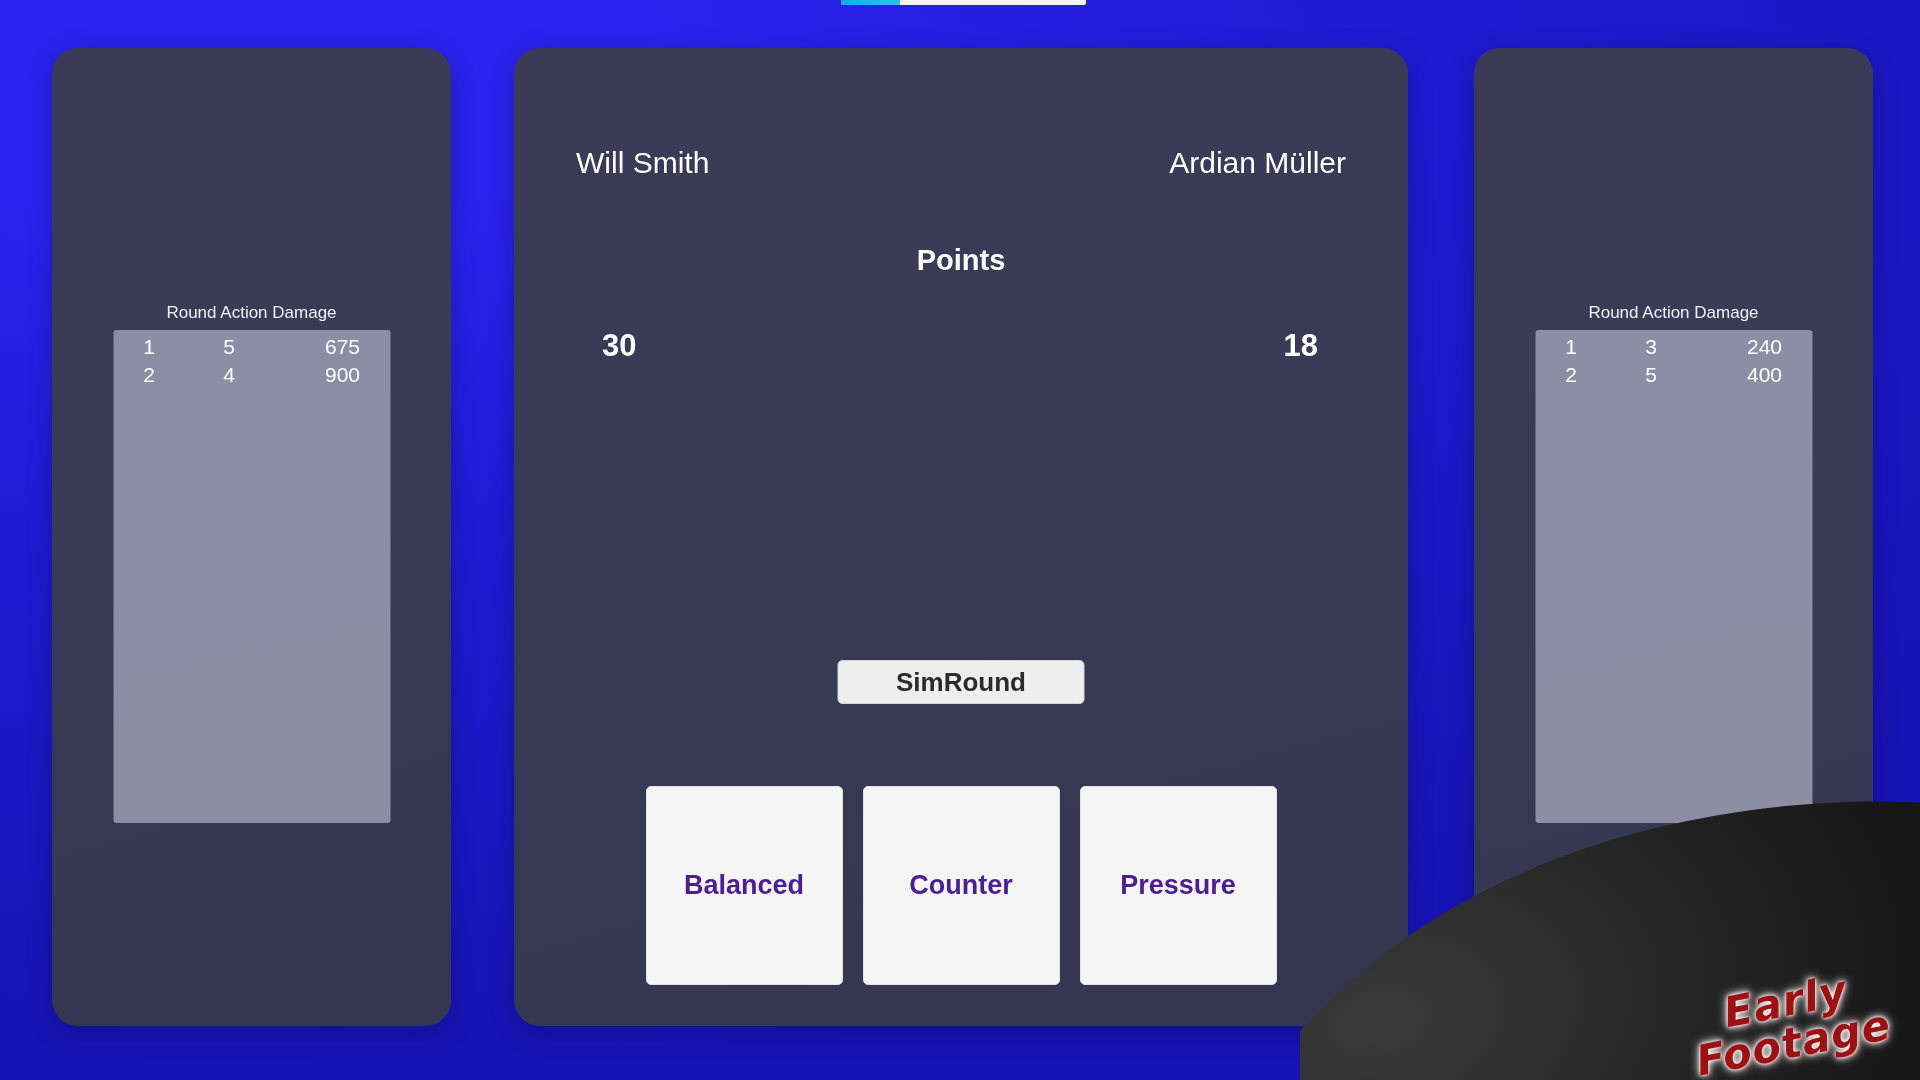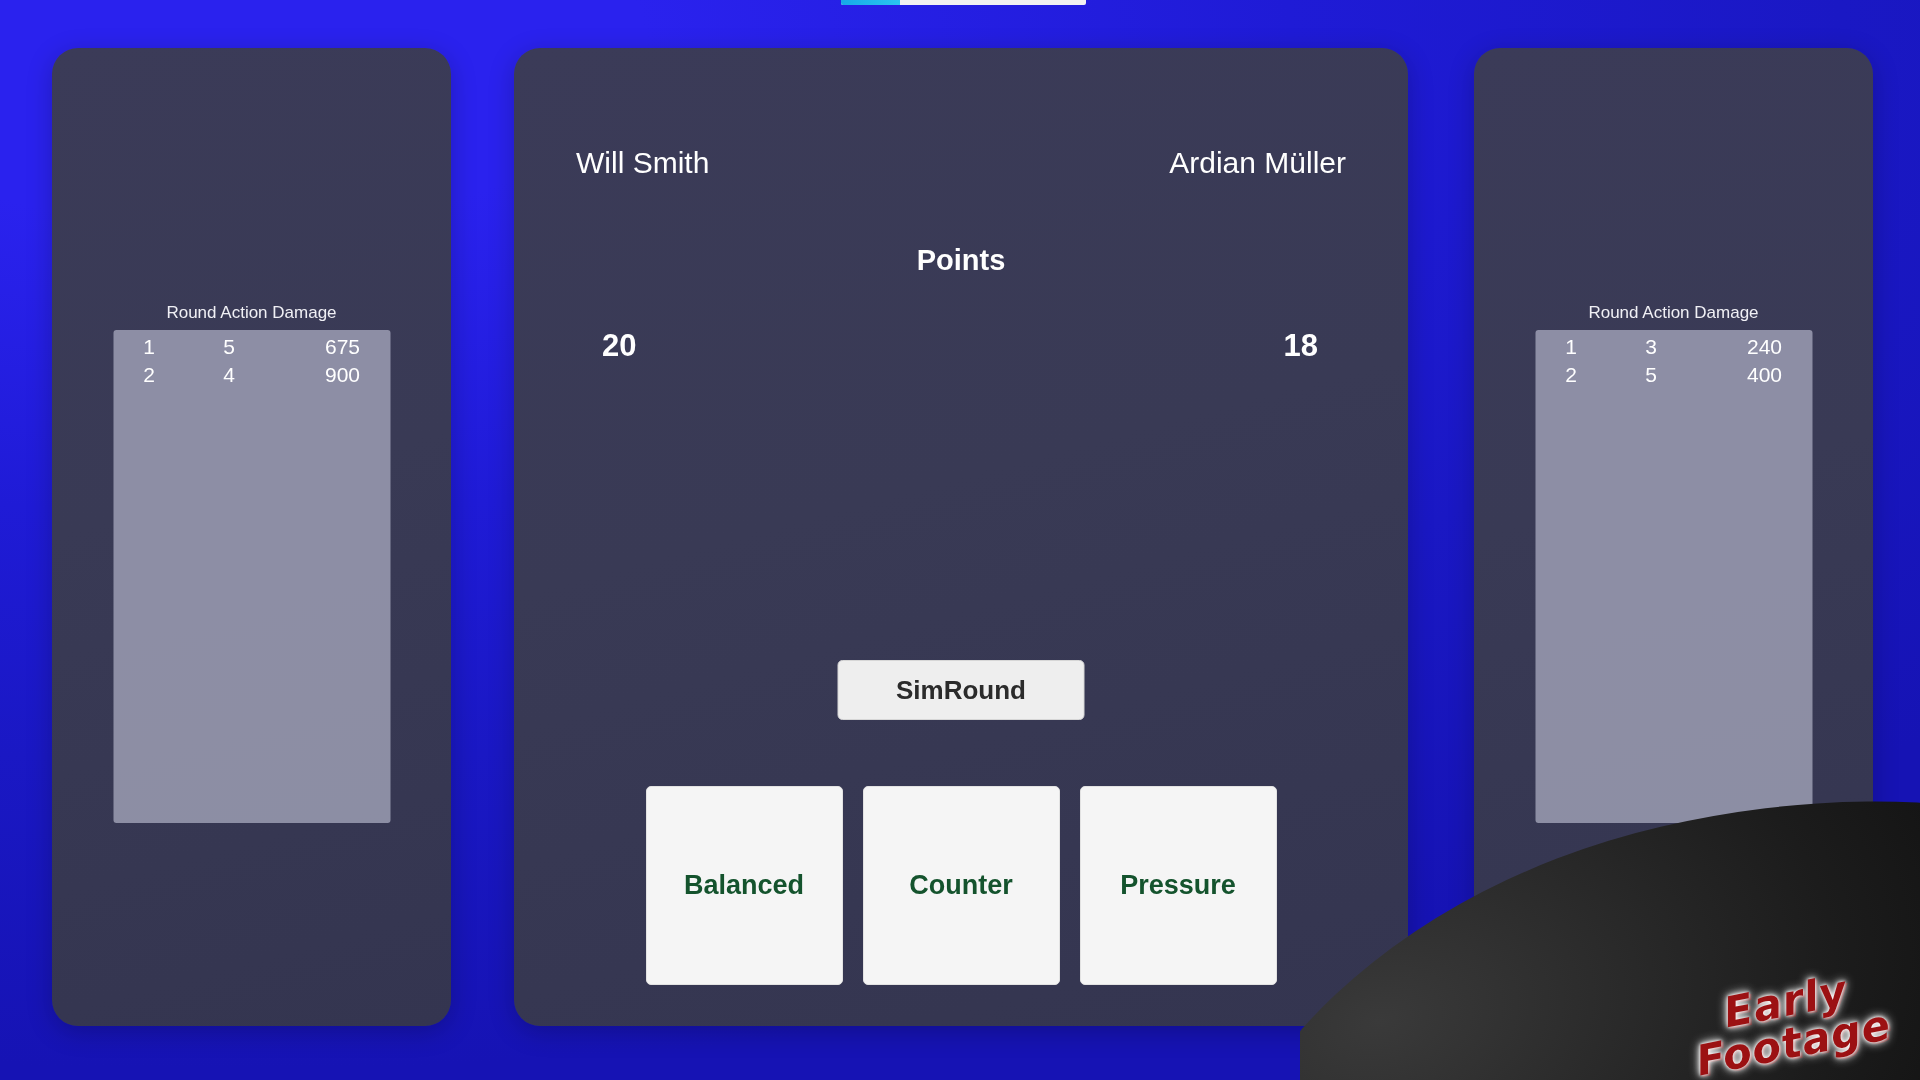"20" div.points-value { text: 20 -> 30 }
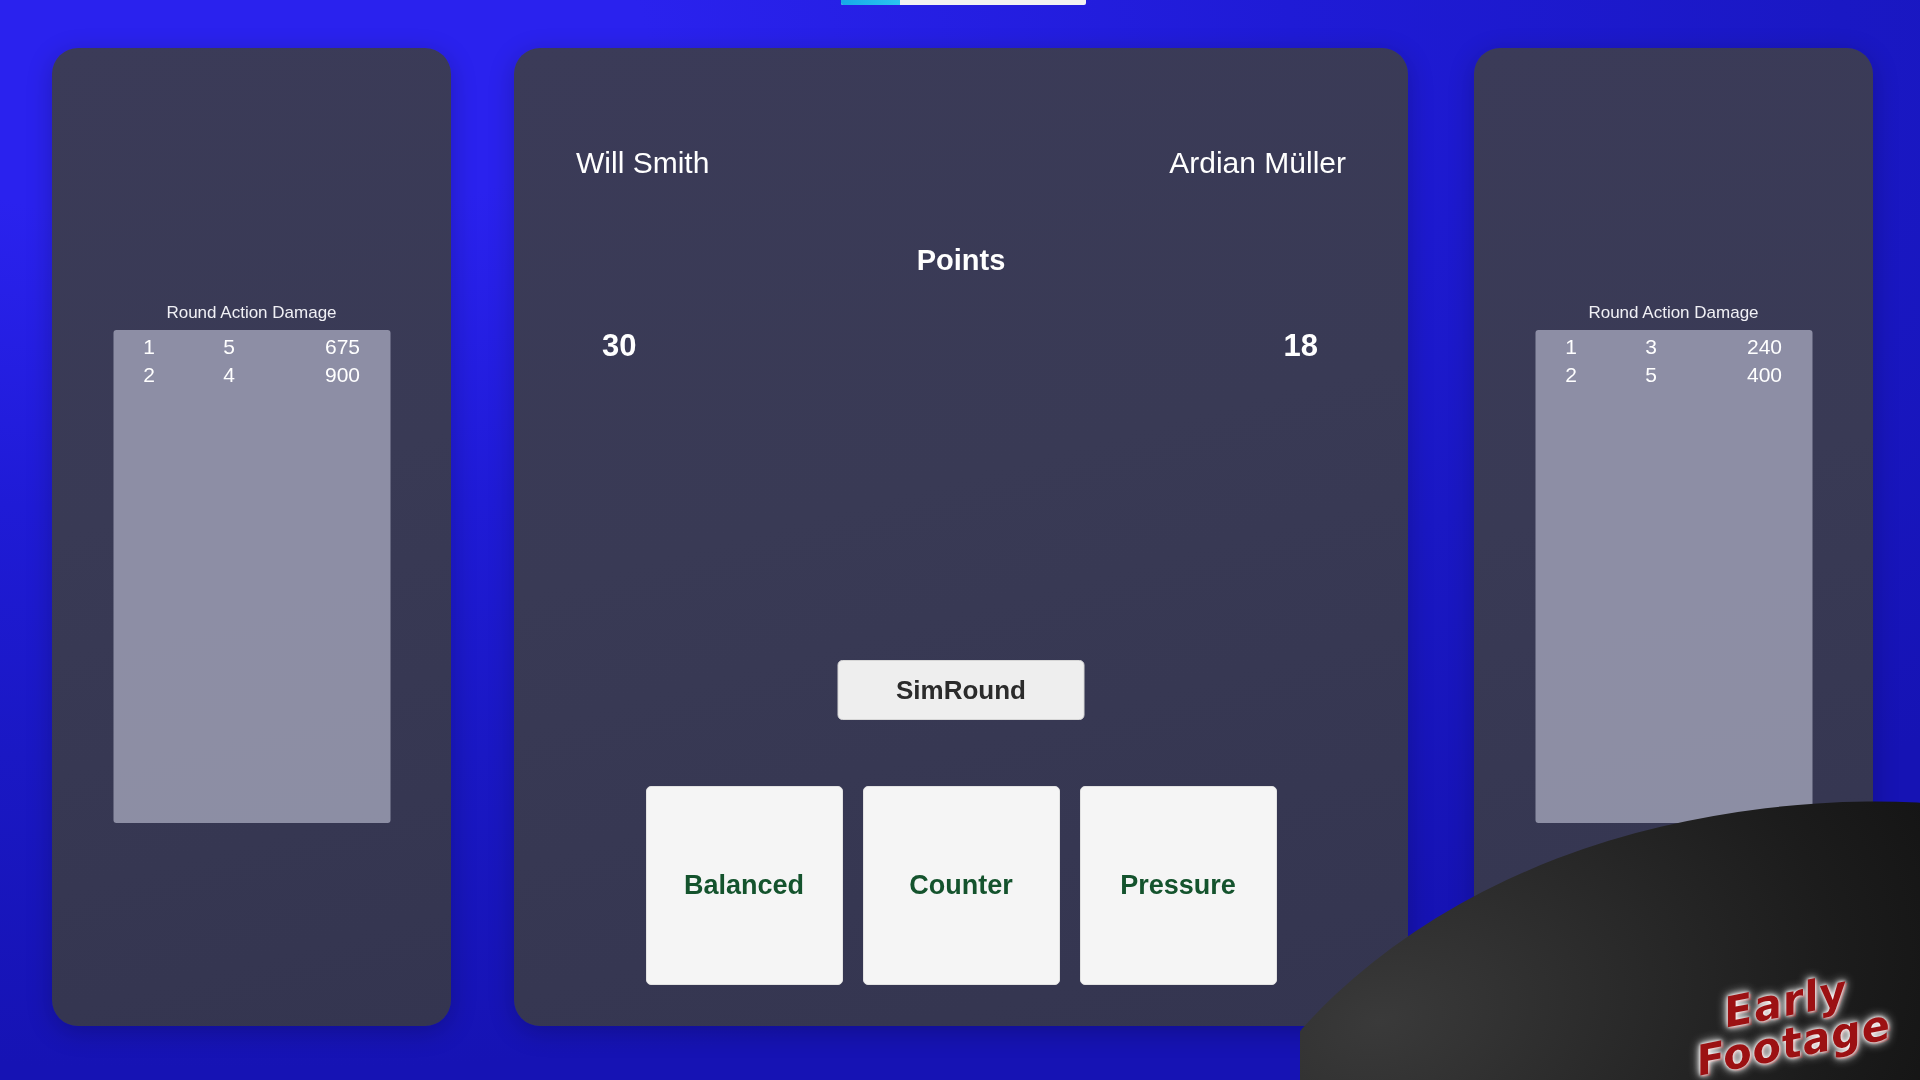"SimRound" #sim-round { height: 60px -> 44px }
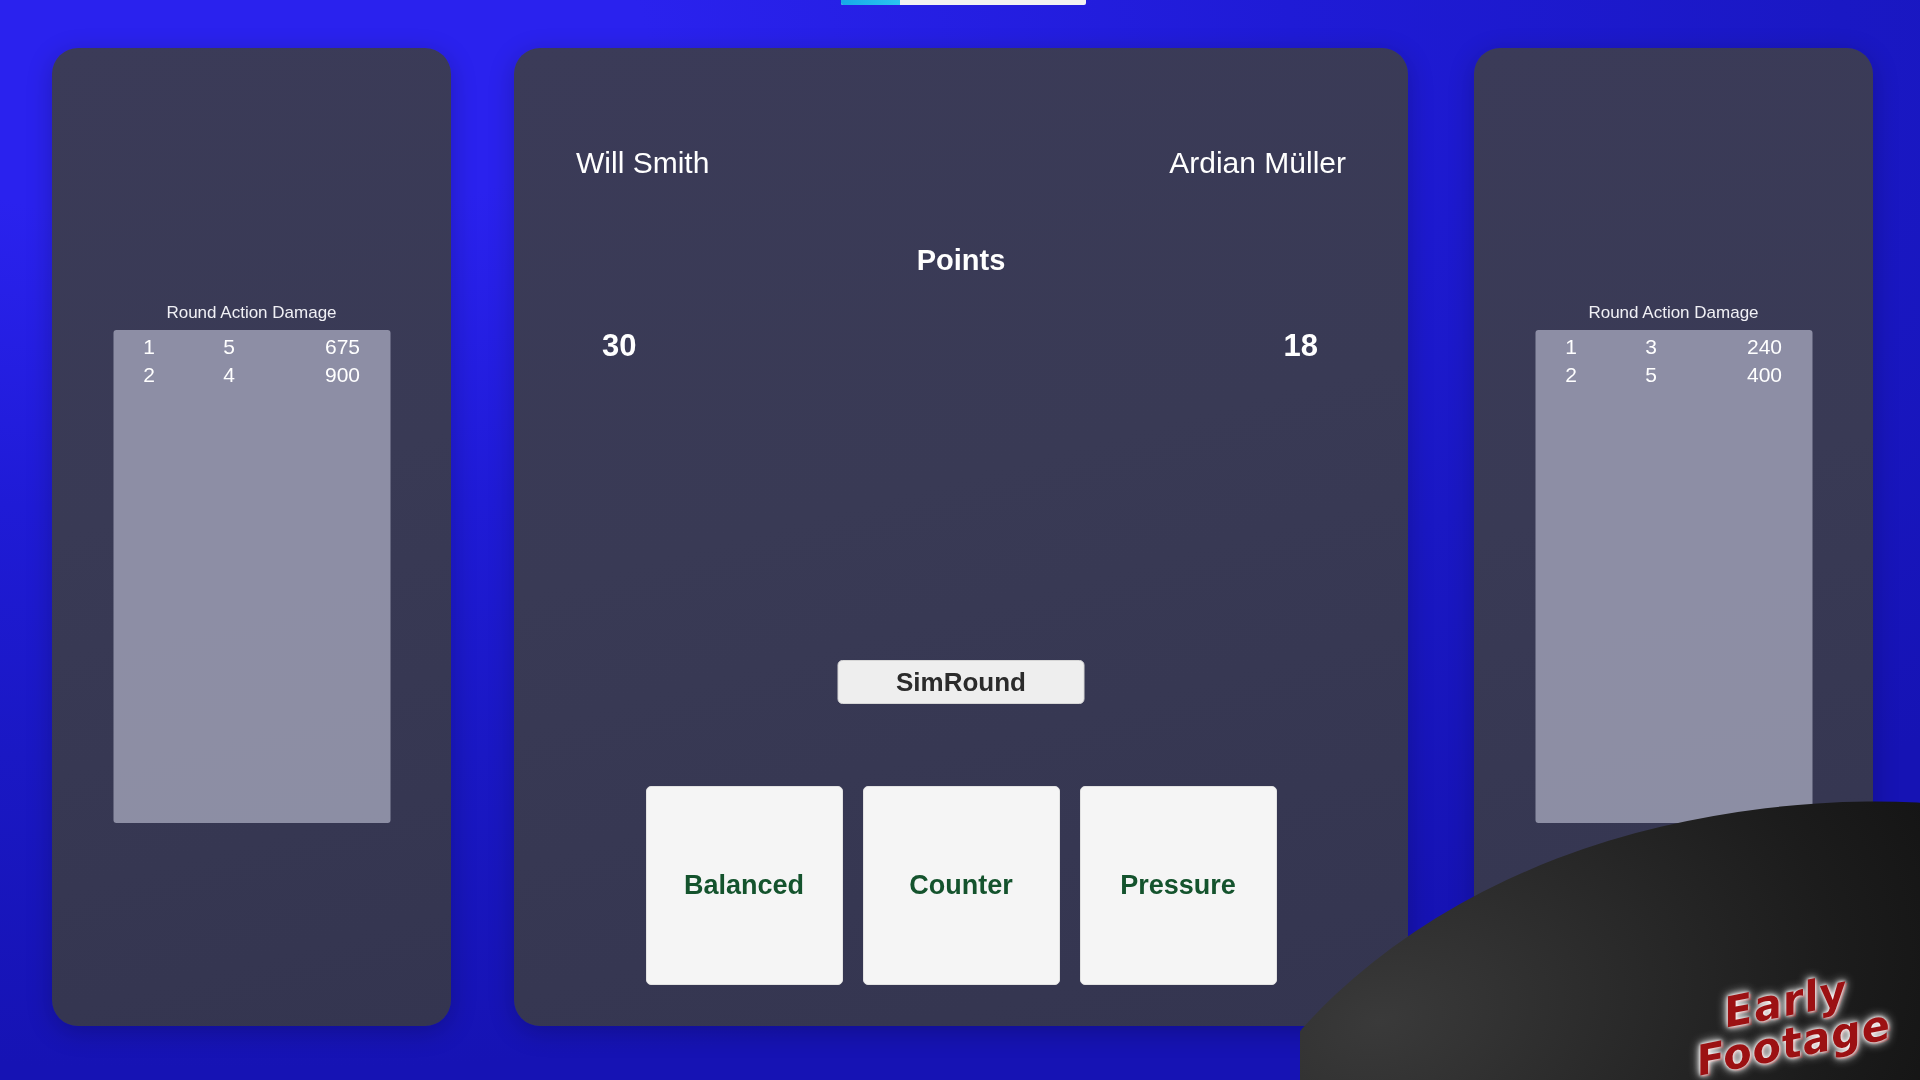"Balanced" .strategy-btn { color: #14532d -> #4c1d95 }
